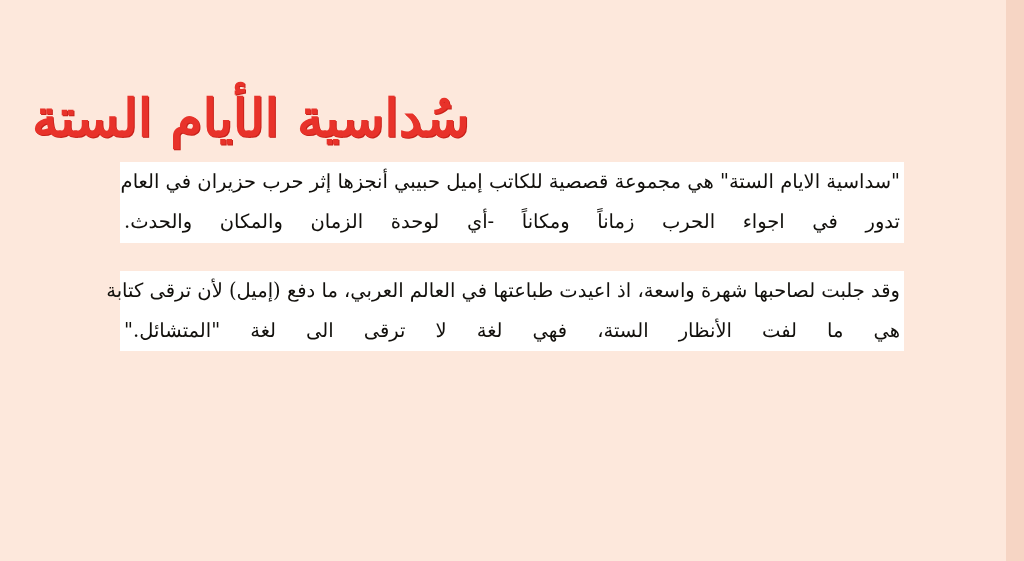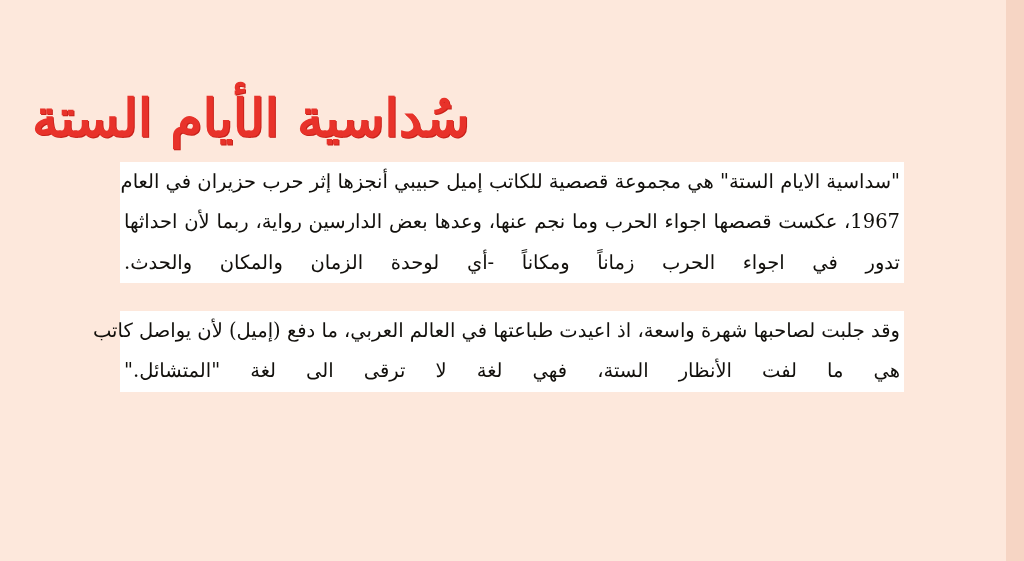"1967، عكست قصصها اجواء الحرب" span.line { html: <span>1967، عكست قصصها اجواء الحرب وما نجم عنها، وعدها بعض الدارسين رواية، ربما لأن احداثها</span> -> none }
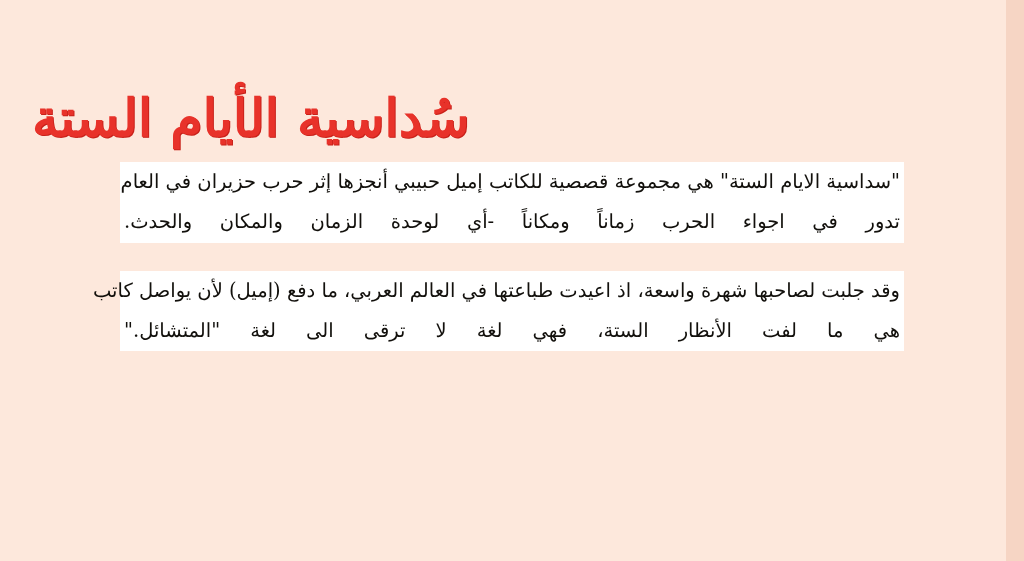"وقد جلبت لصاحبها شهرة واسعة،" span.line { text: يواصل كاتب -> ترقى كتابة }
